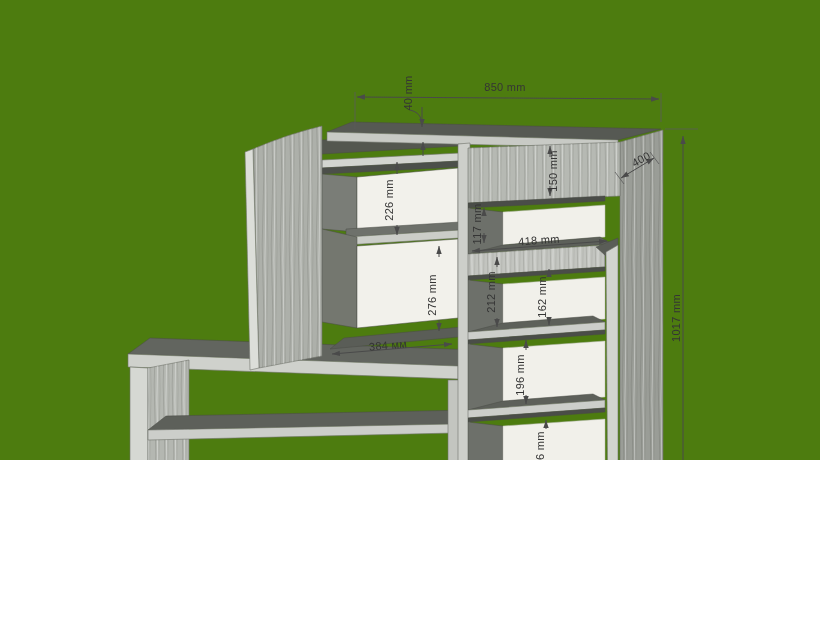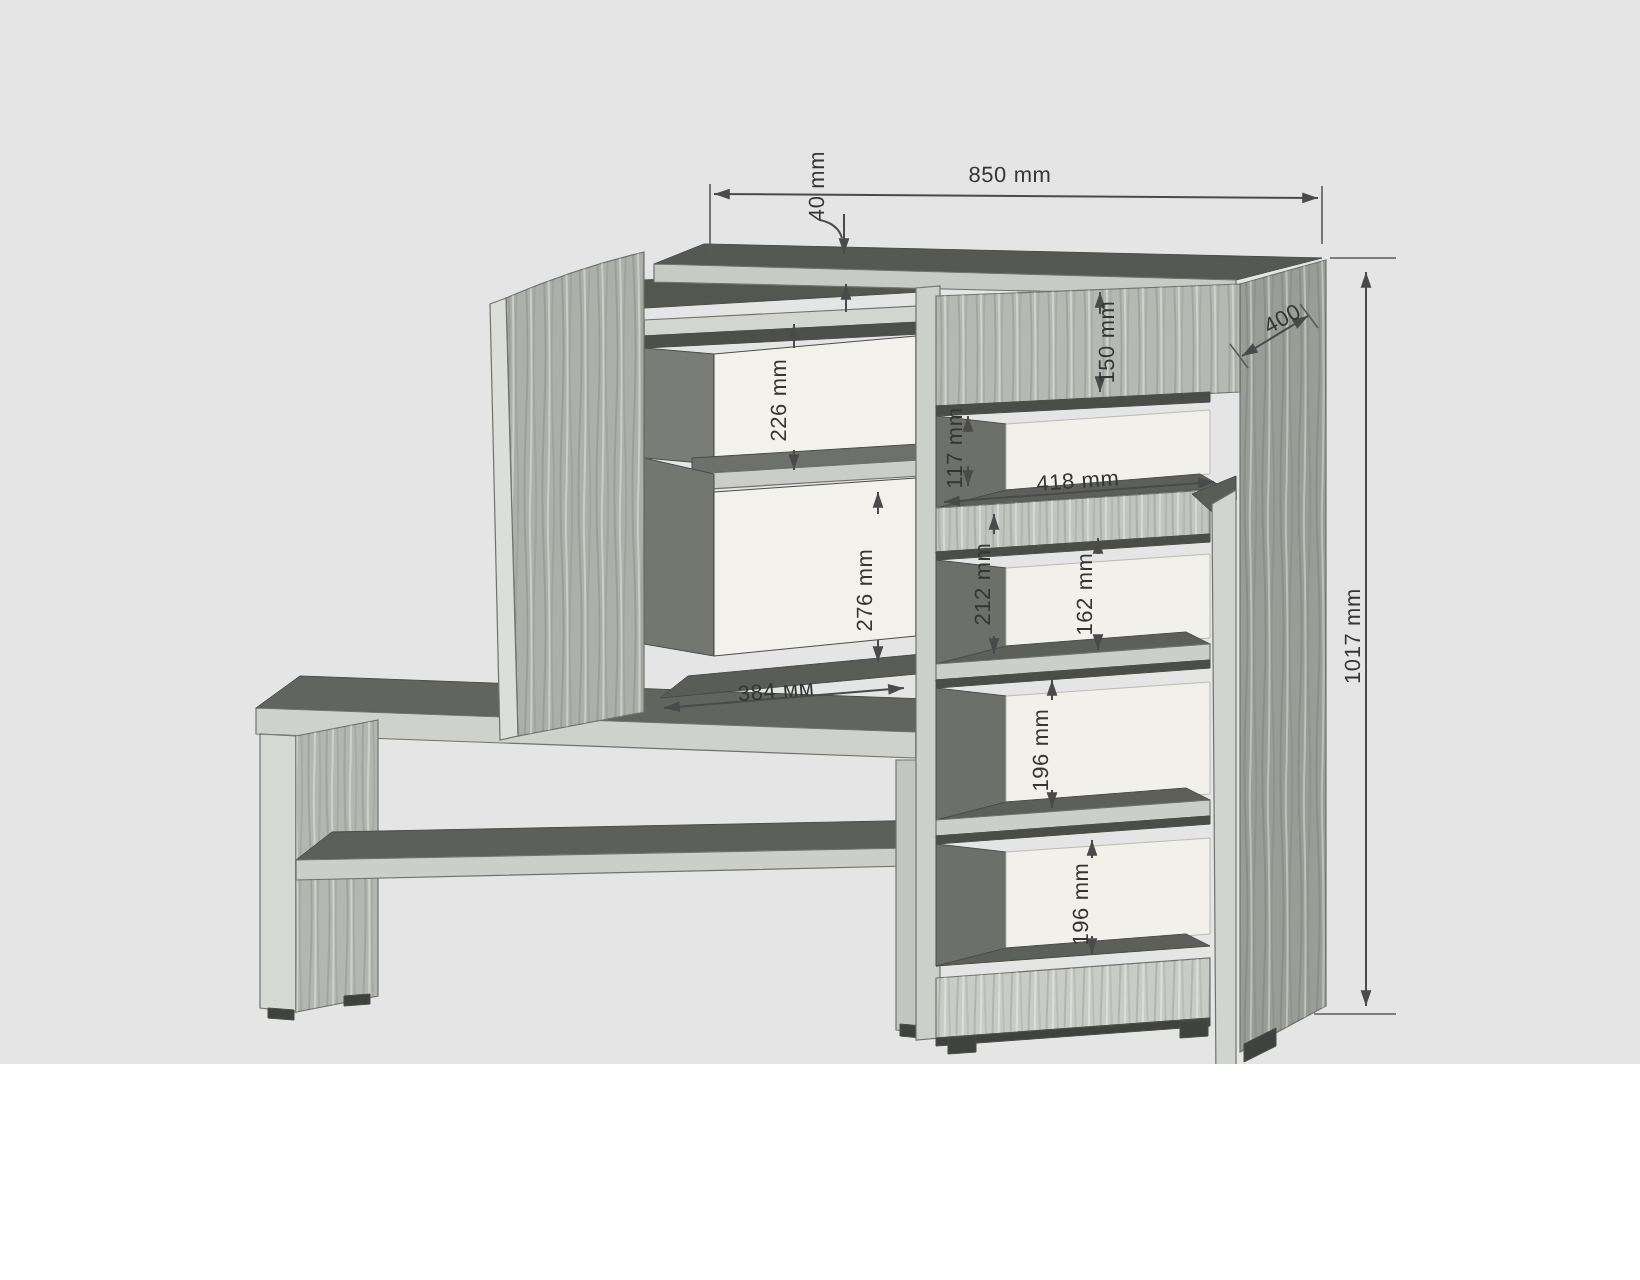"850 mm" .stage { background: #e5e5e5 -> #4d7c0f; height: 532px -> 460px }
